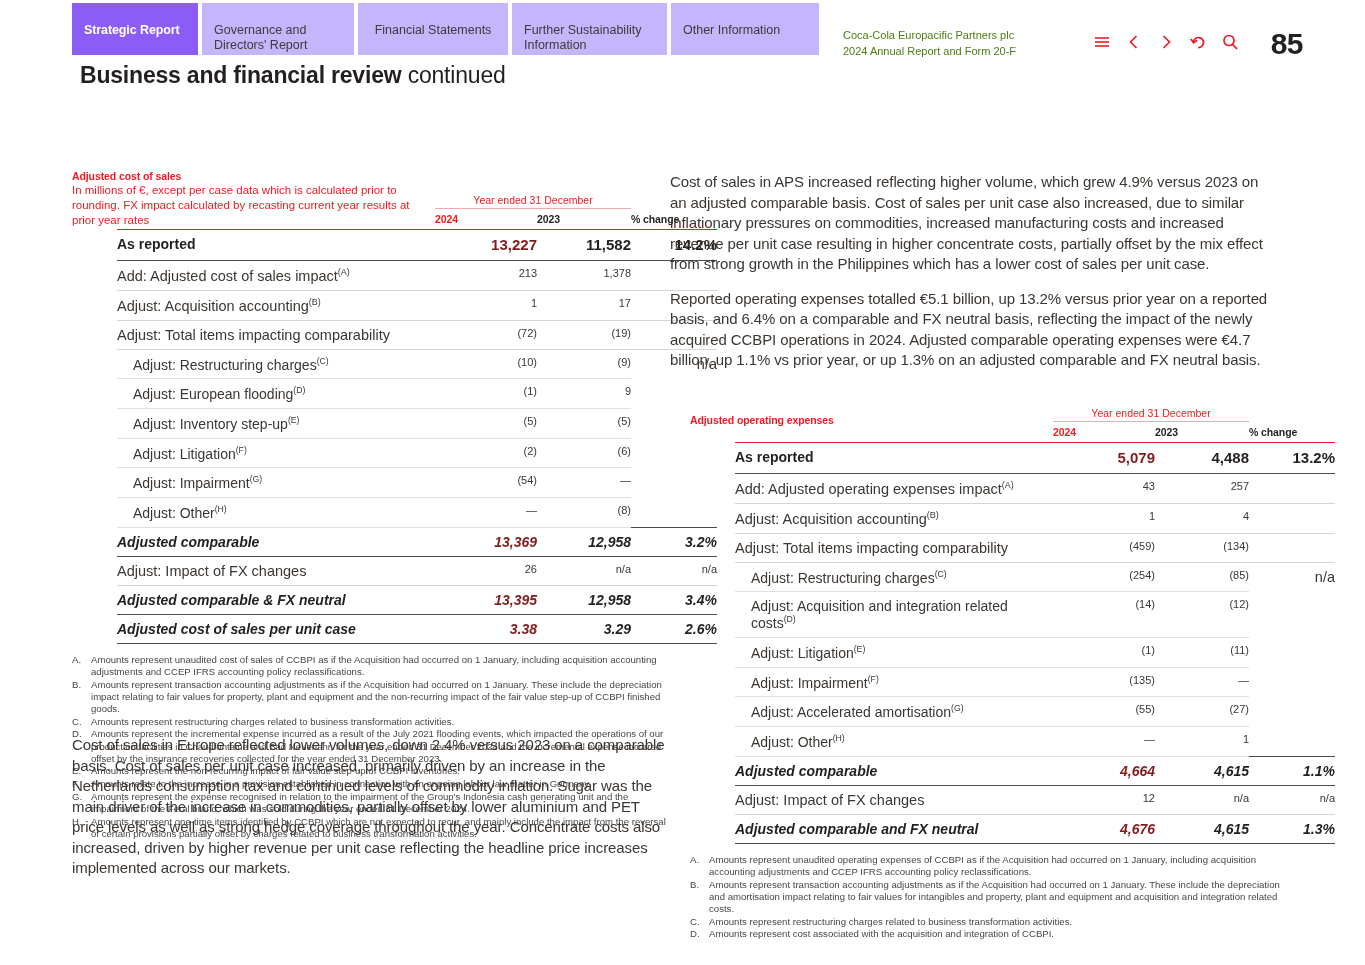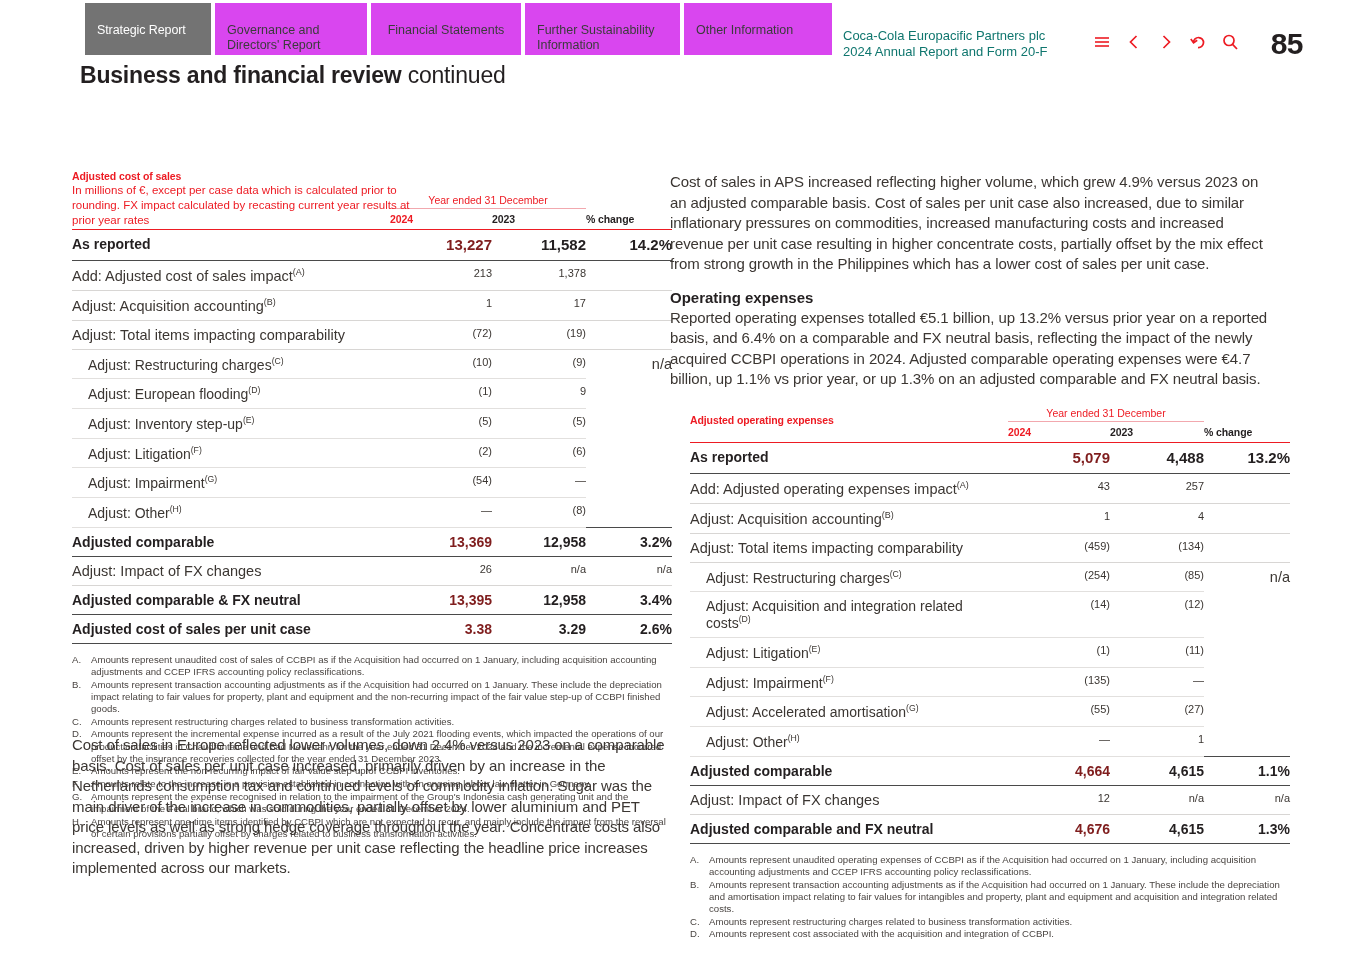"Strategic Report" .tab.active { background: #737373 -> #8b5cf6; font-weight: normal -> bold; margin-left: 13px -> none }
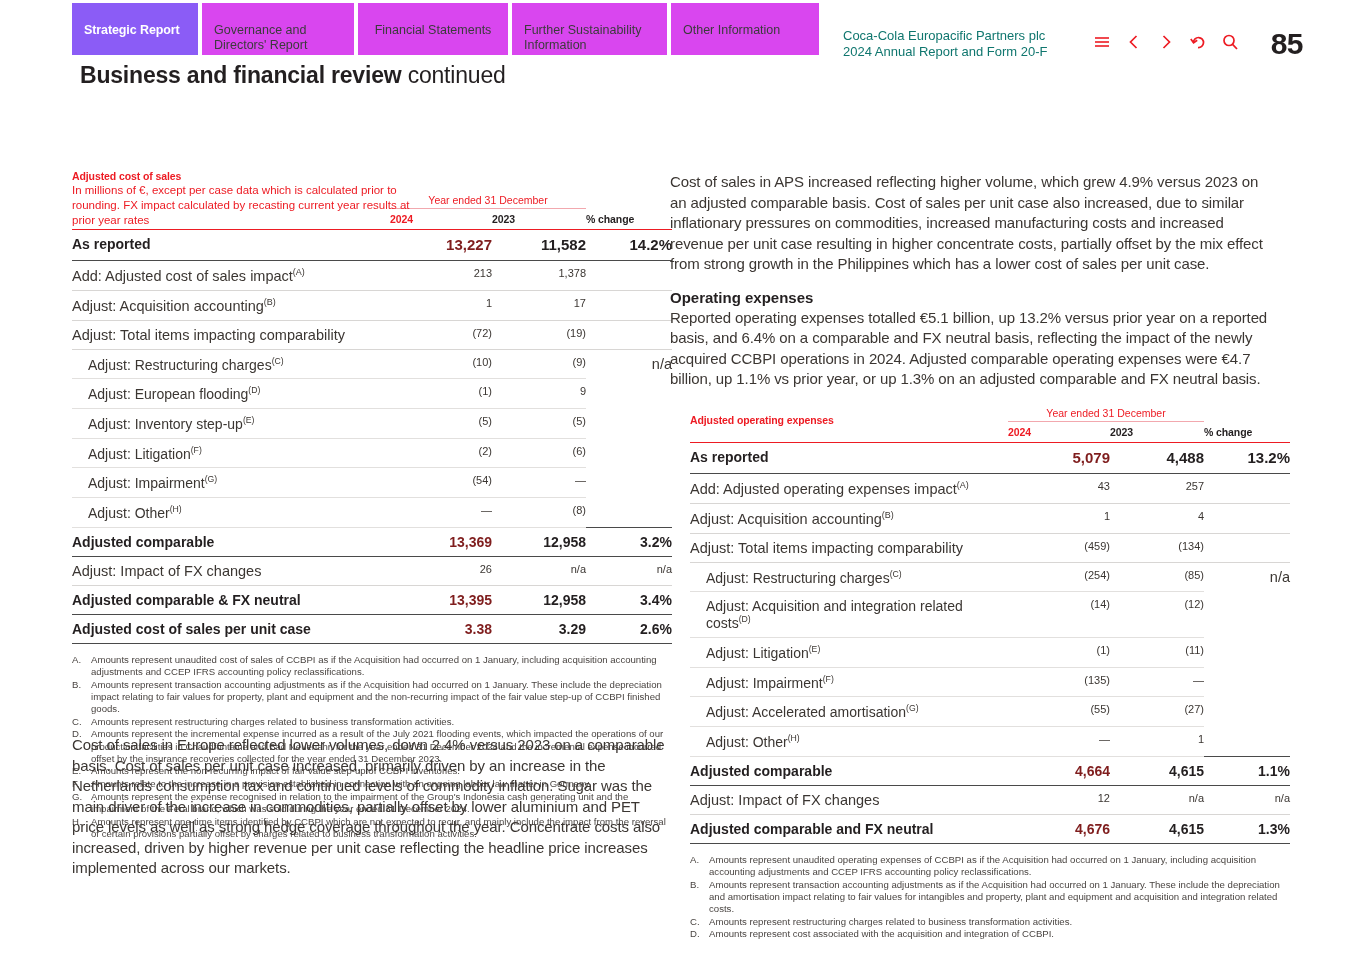"Governance and Directors' Report" .tab { background: #d946ef -> #c4b5fd }
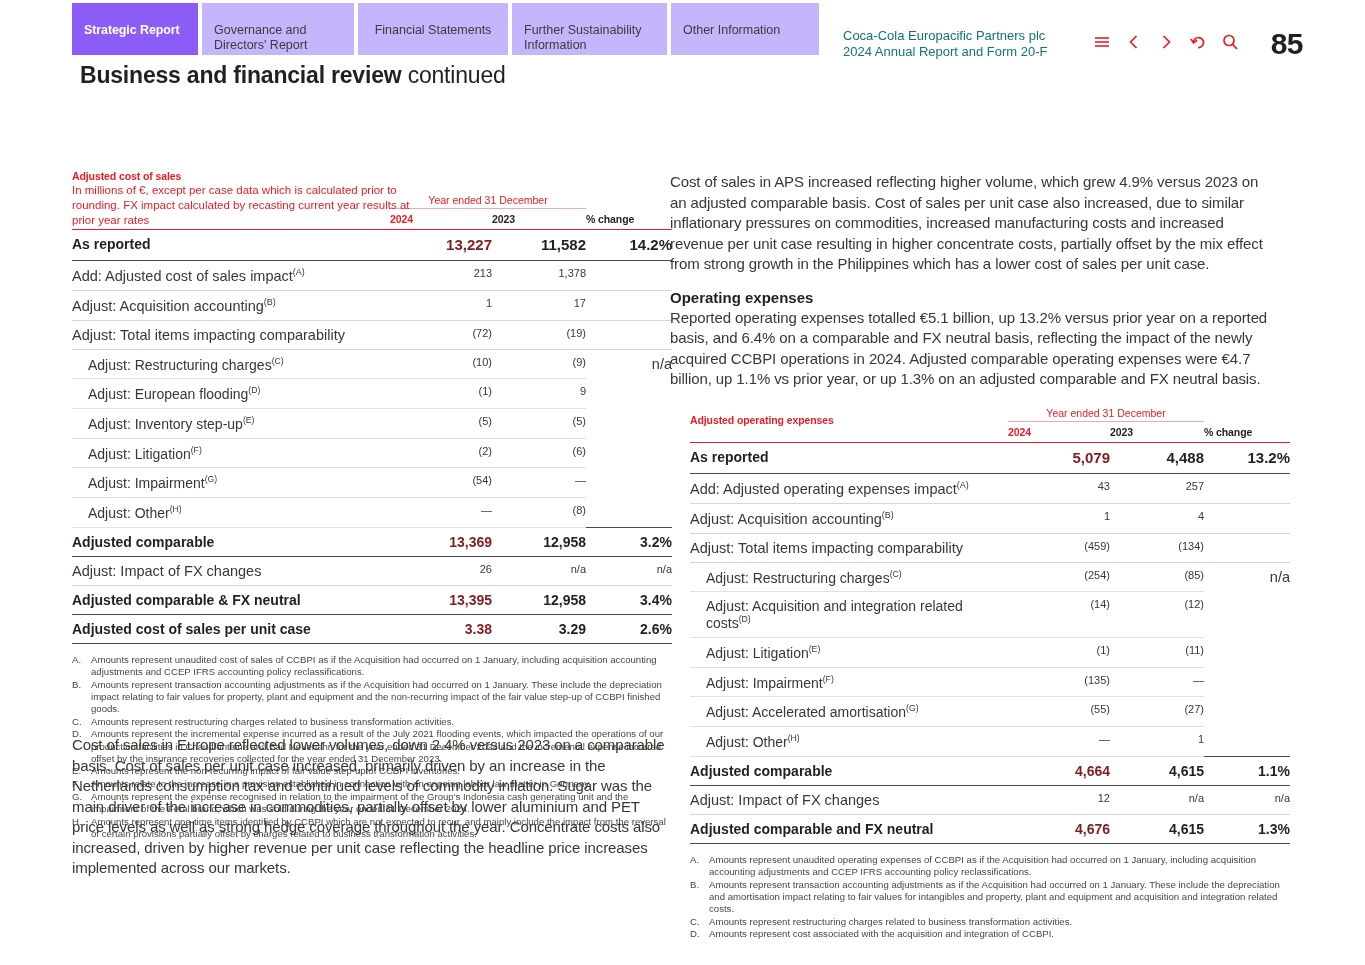"Coca-Cola Europacific Partners plc" .doctitle { color: #0f766e -> #4d7c0f; font-size: 13px -> 11px }
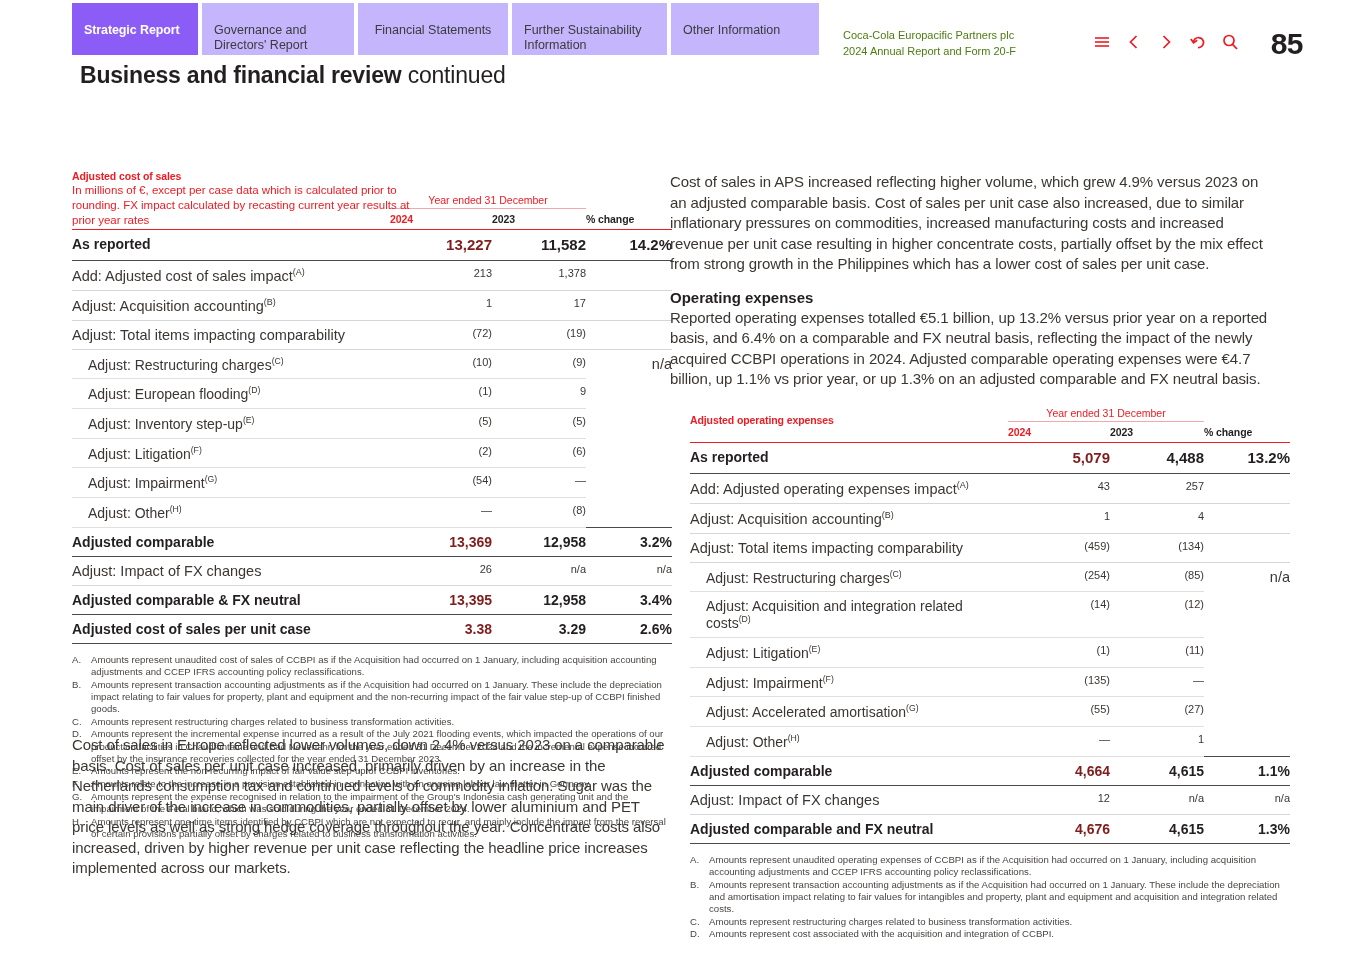"Year ended 31 December" table.fin { margin-left: none -> 45px }
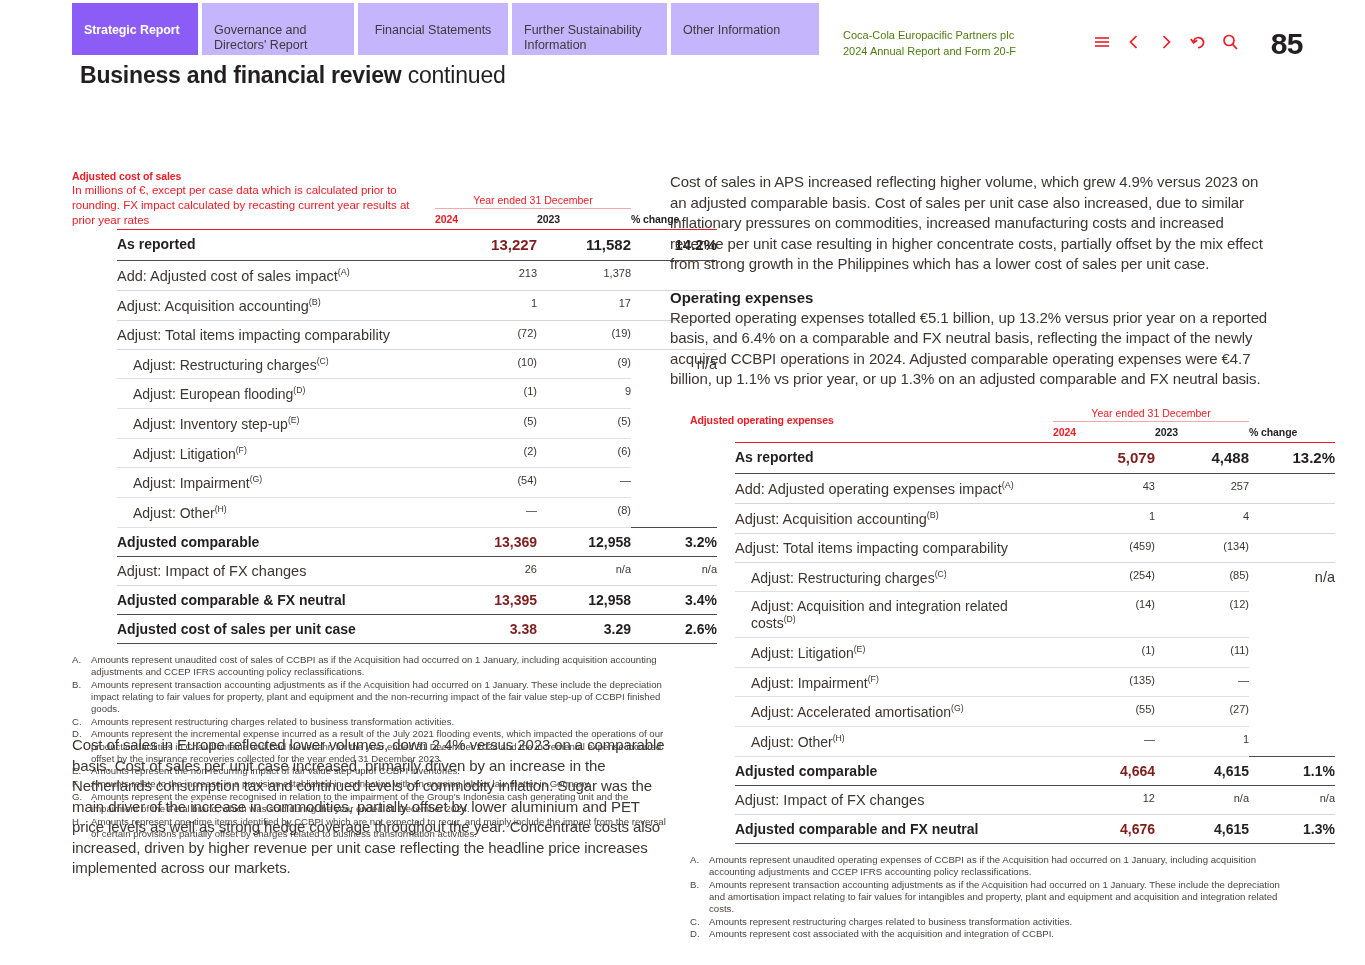"Operating expenses" h3.sub { html: <h3>Operating expenses</h3> -> none }
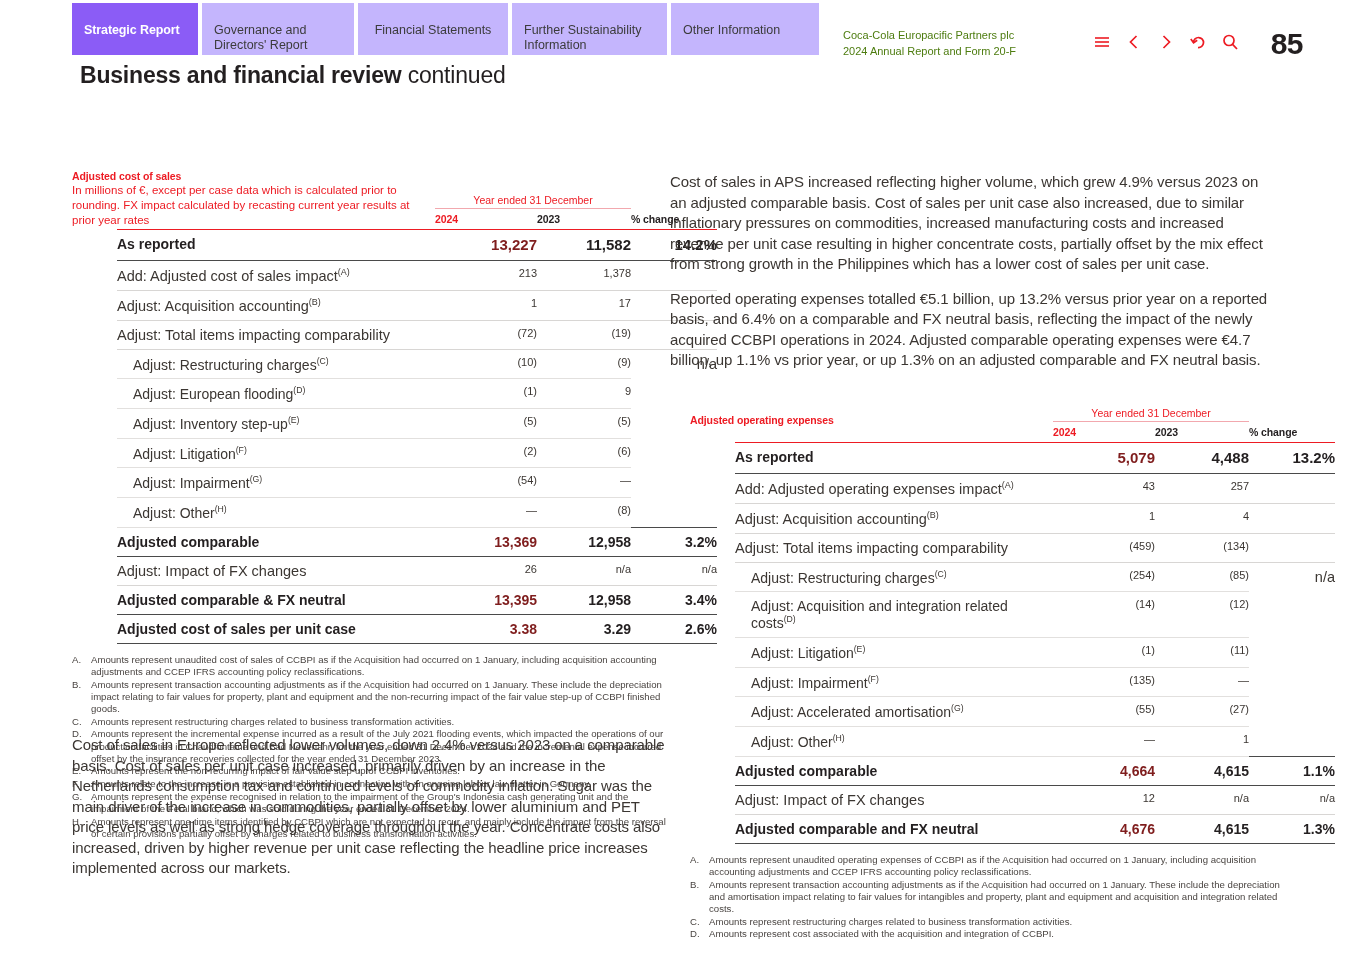"Adjusted comparable" tr.total td { font-style: none -> italic }
